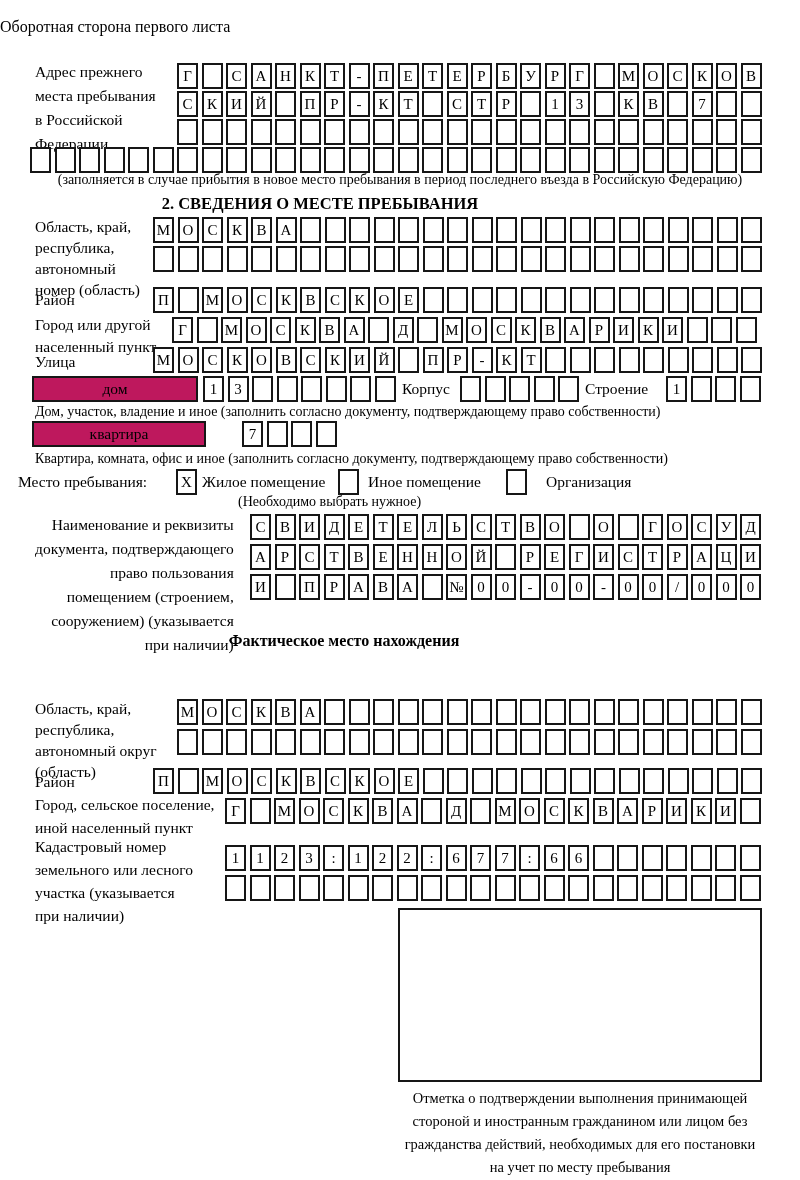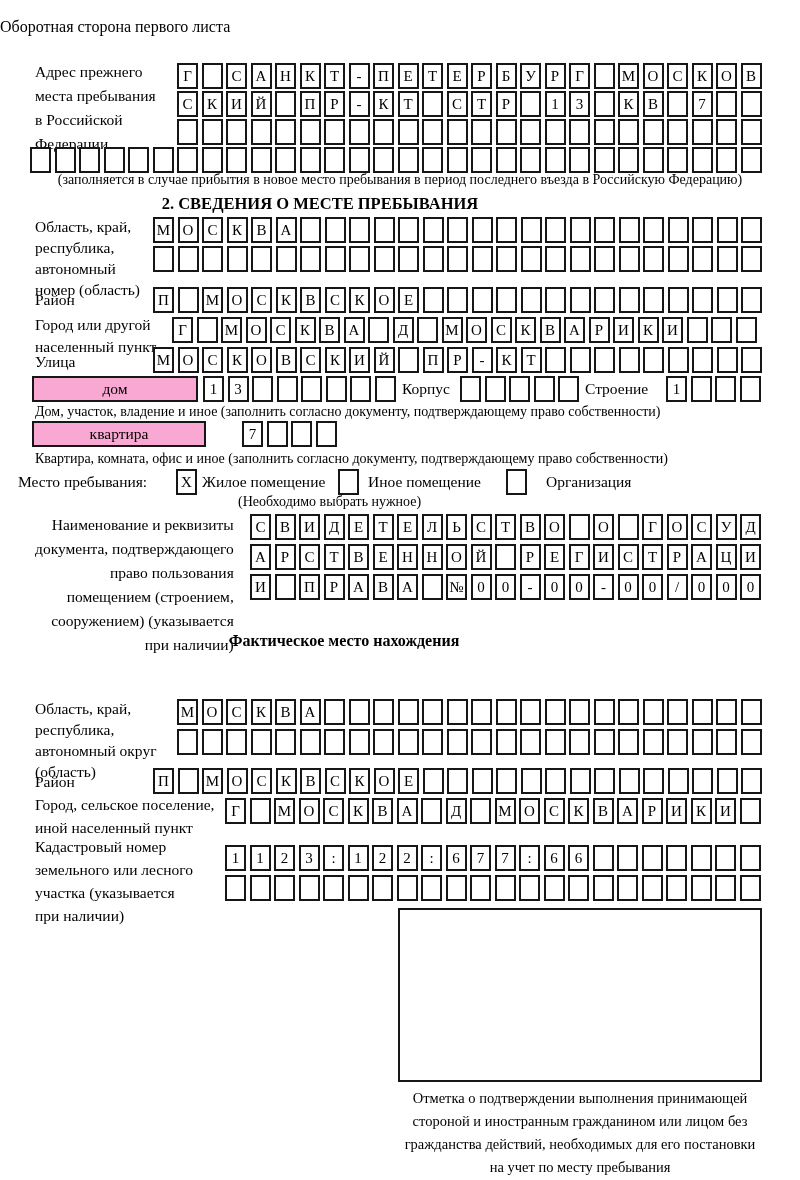"дом" .bigbox { background: #f9a8d4 -> #be185d }
